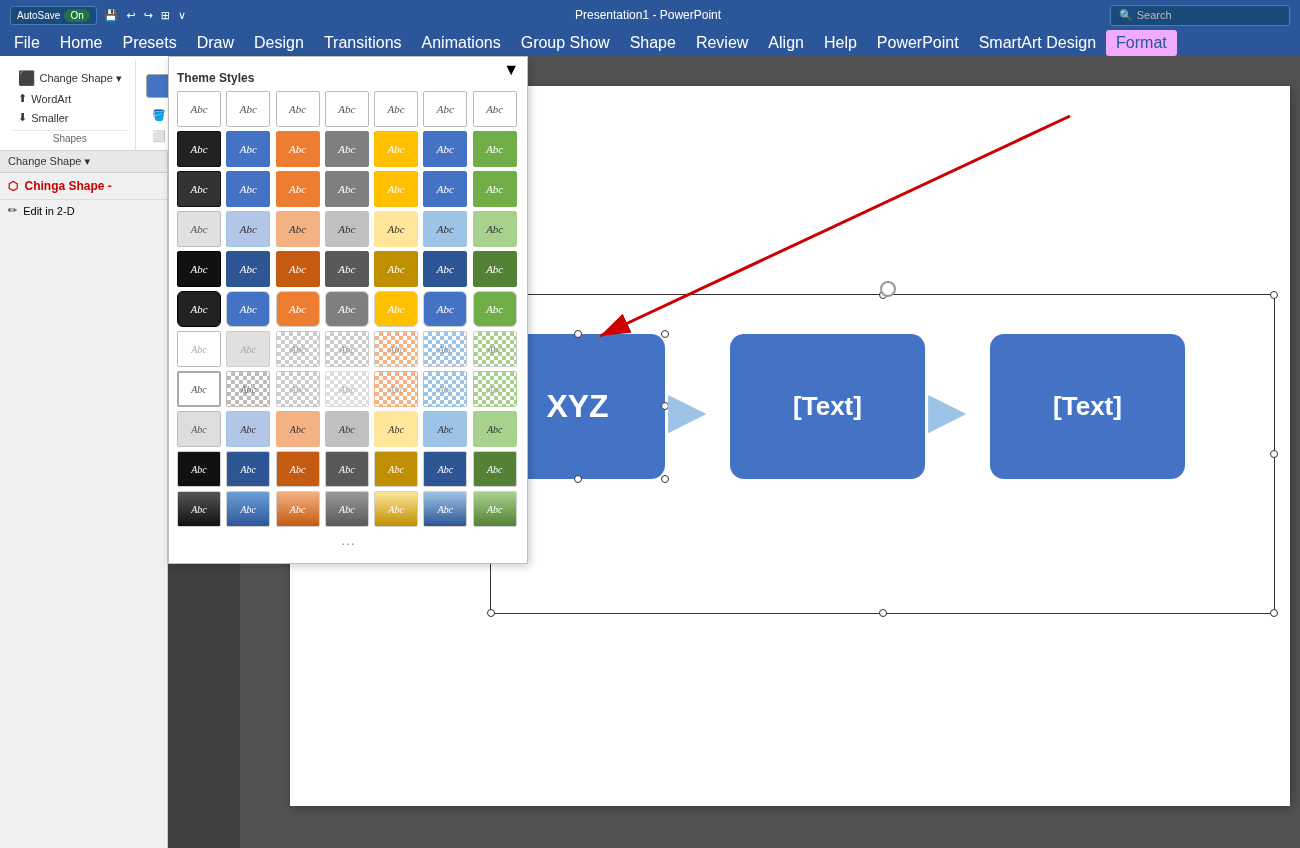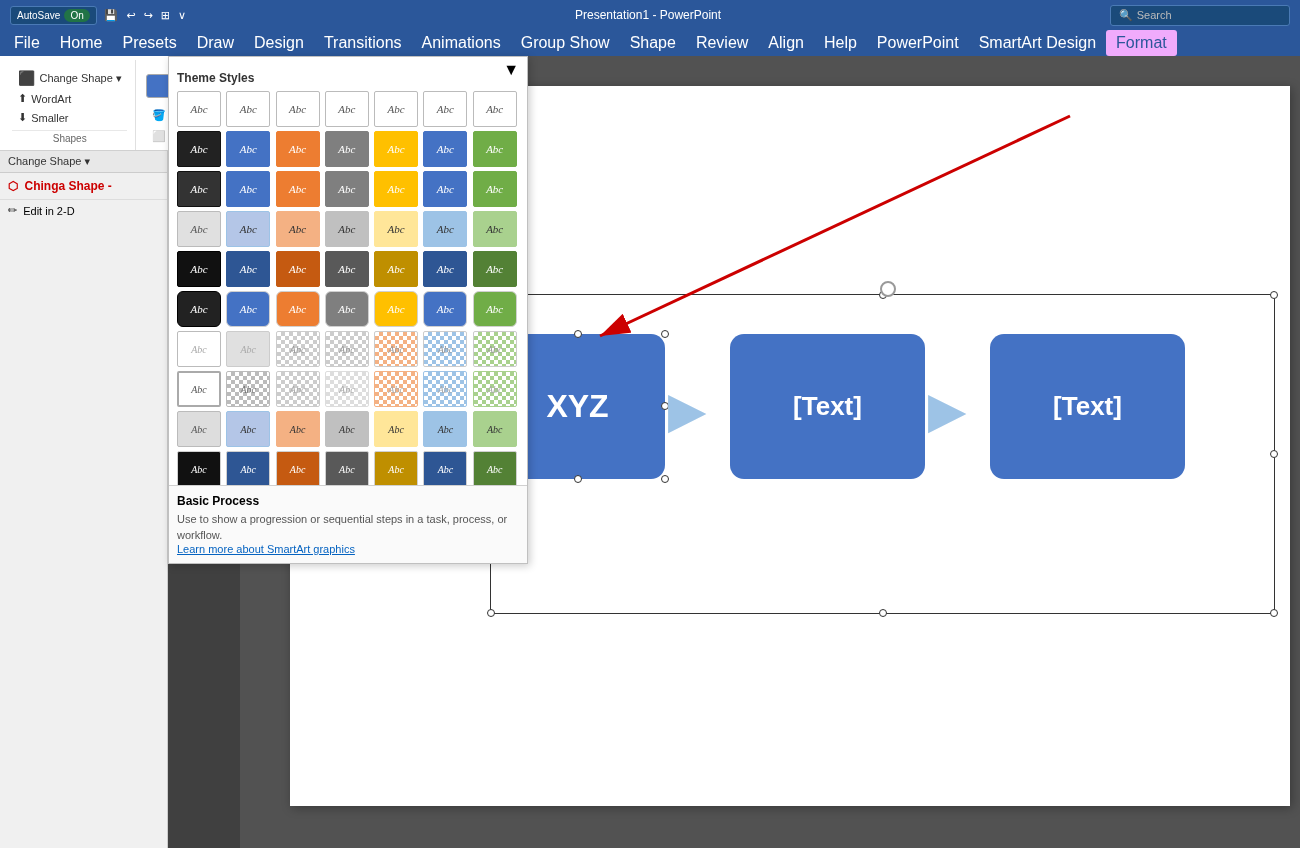"Basic Process" div.tooltip-box { html: <div> <div>Basic Process</div> <div>Use to show a progression or sequential steps in a task, process, or workflow.</div> <div>Learn more about SmartArt graphics</div> </div> -> none }
